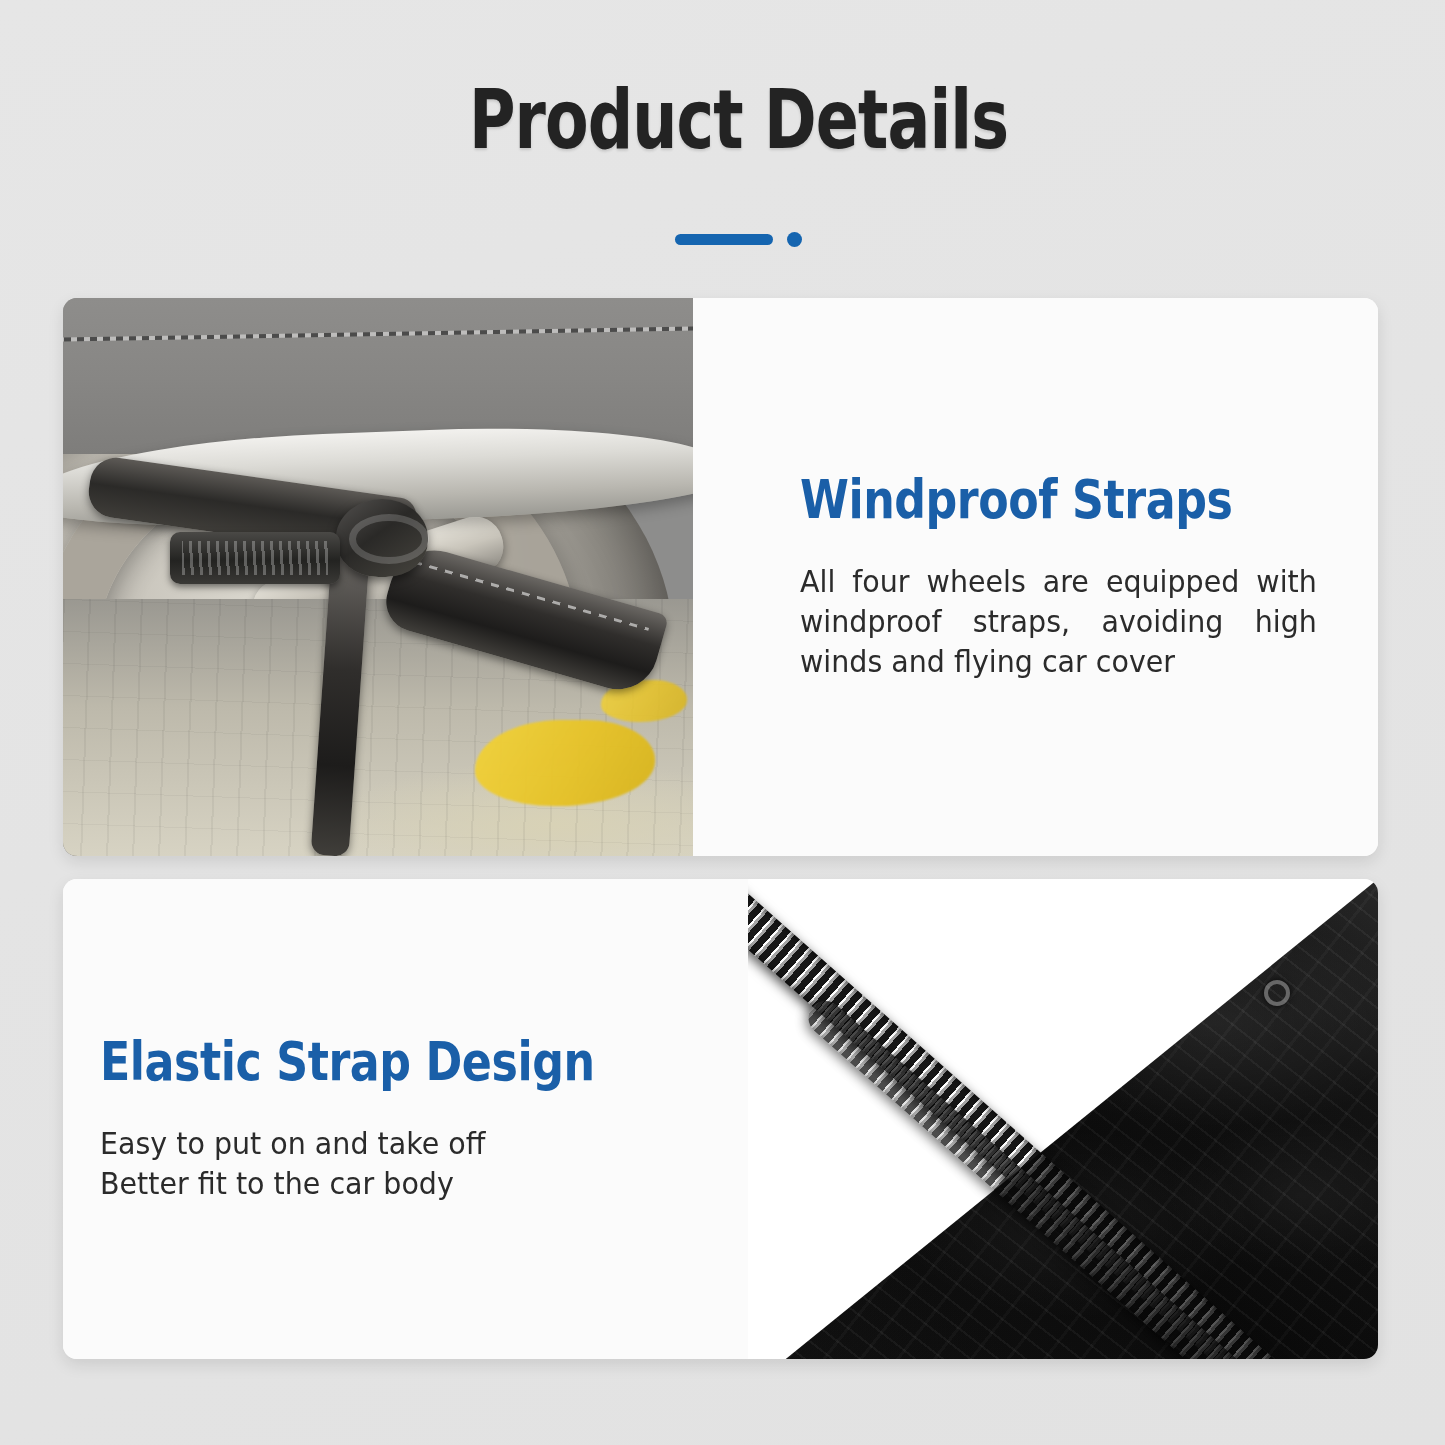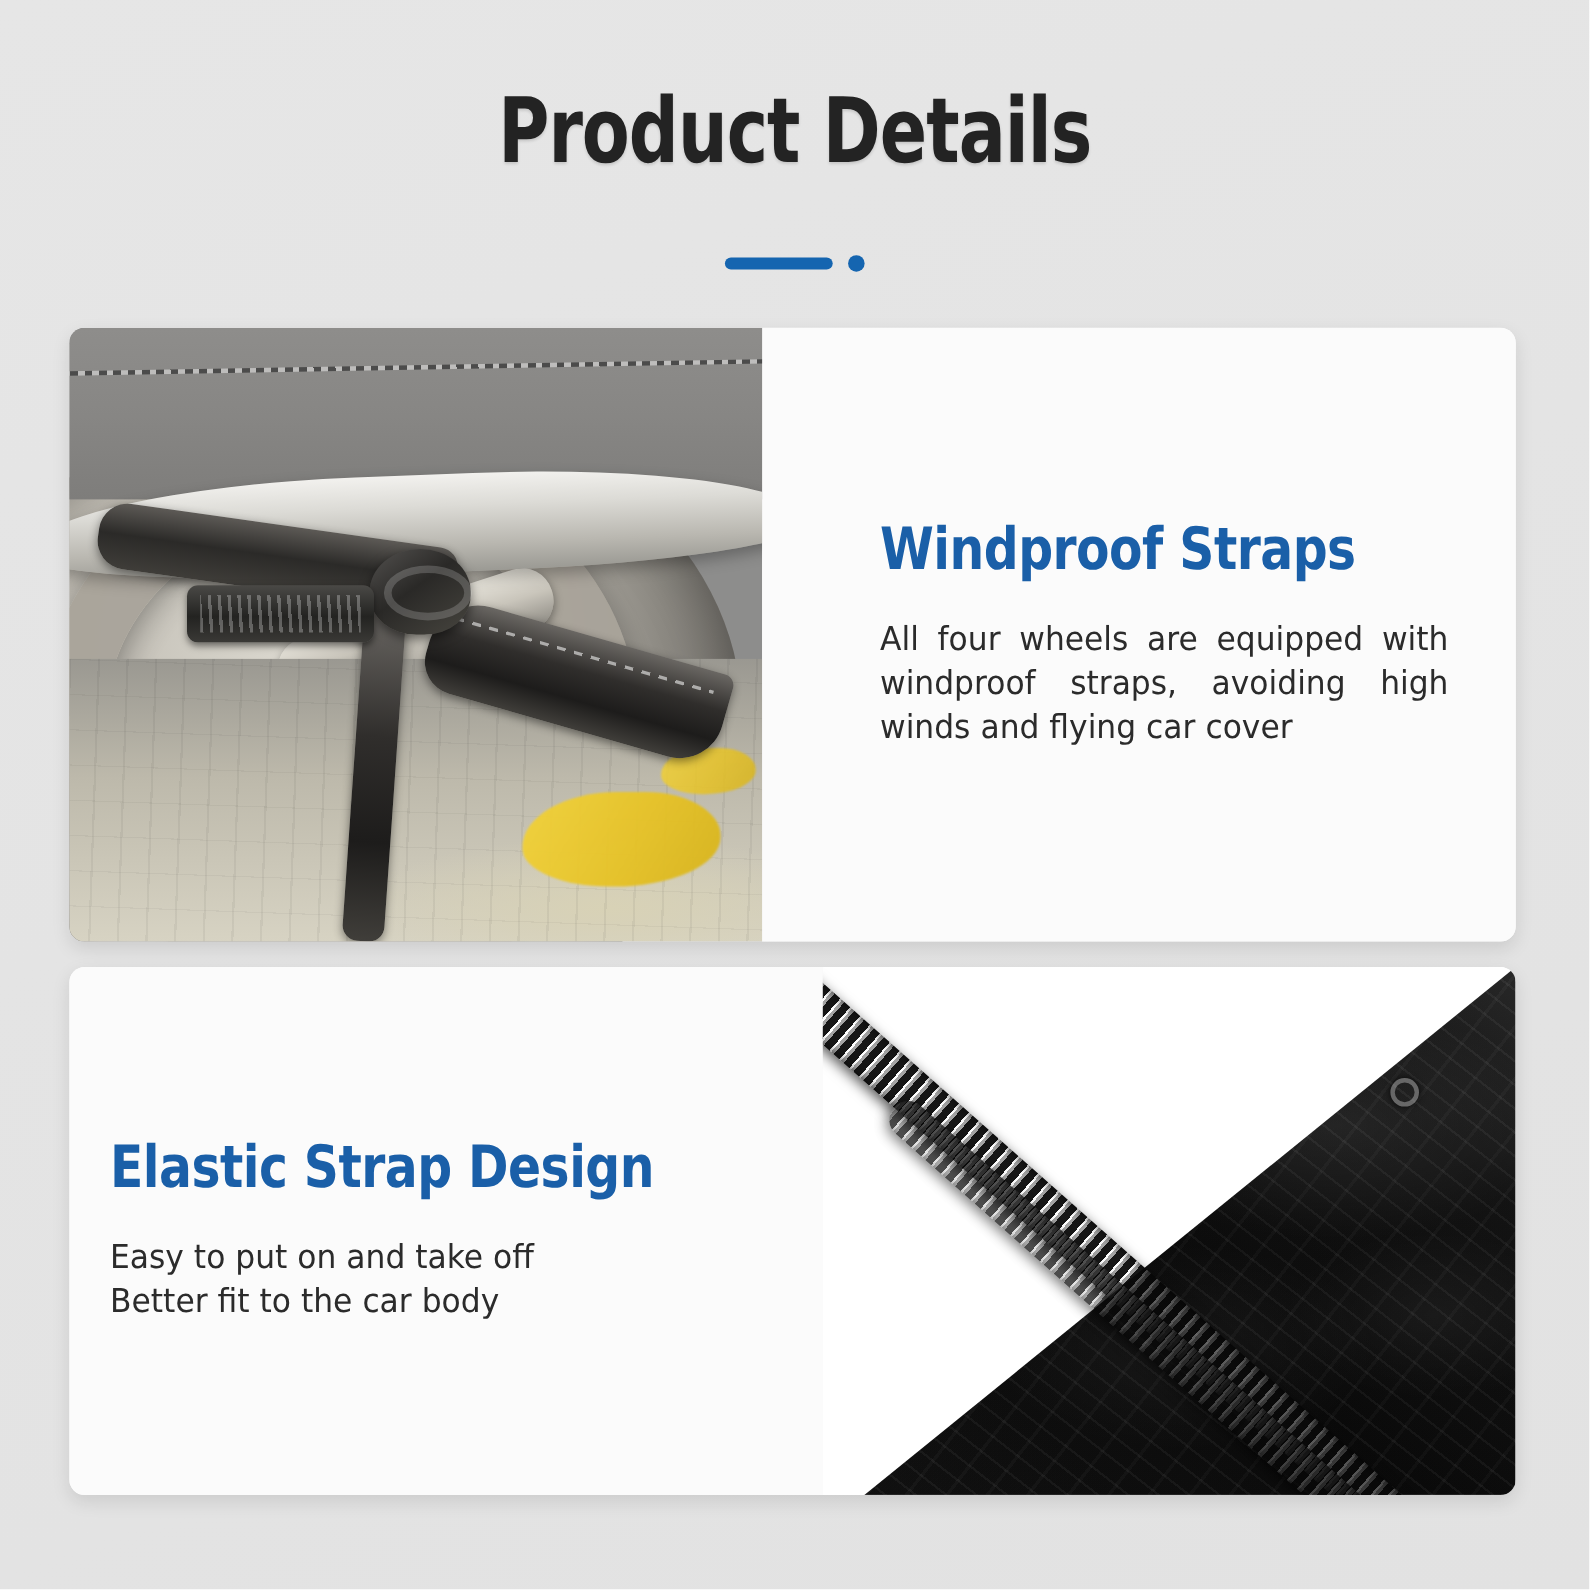"Product Details" .header { left: 0 -> 16px }
